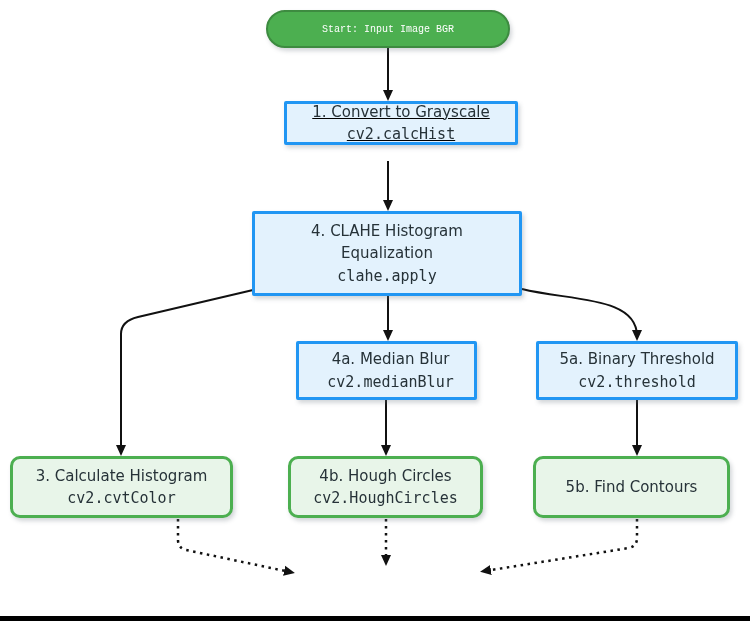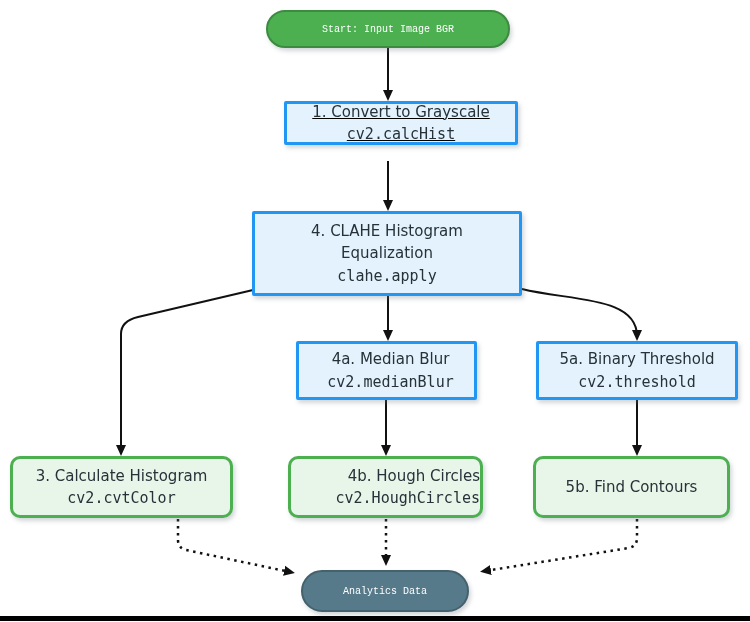"4b. Hough Circles" div.node { align-items: flex-end -> none }
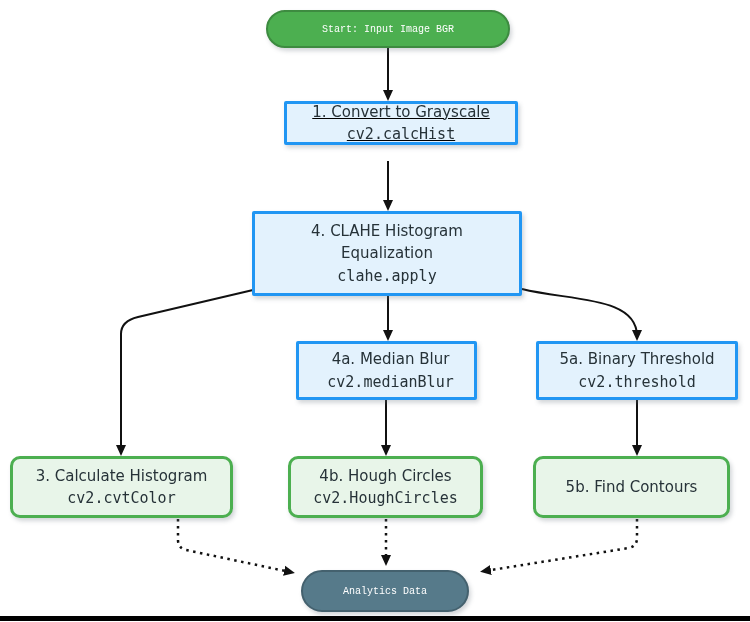"Analytics Data" div.node { html: <div> <div>Analytics Data</div> </div> -> none }
